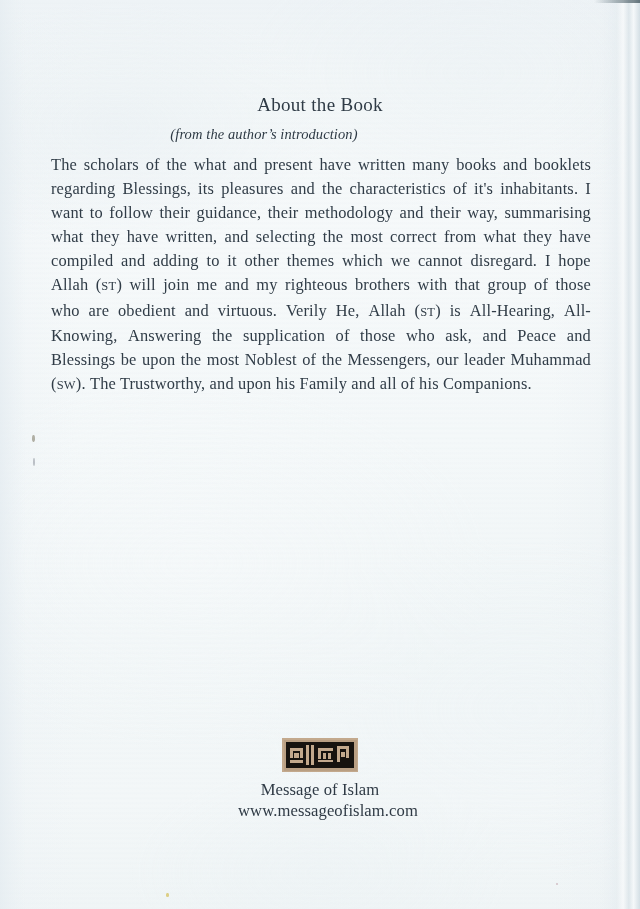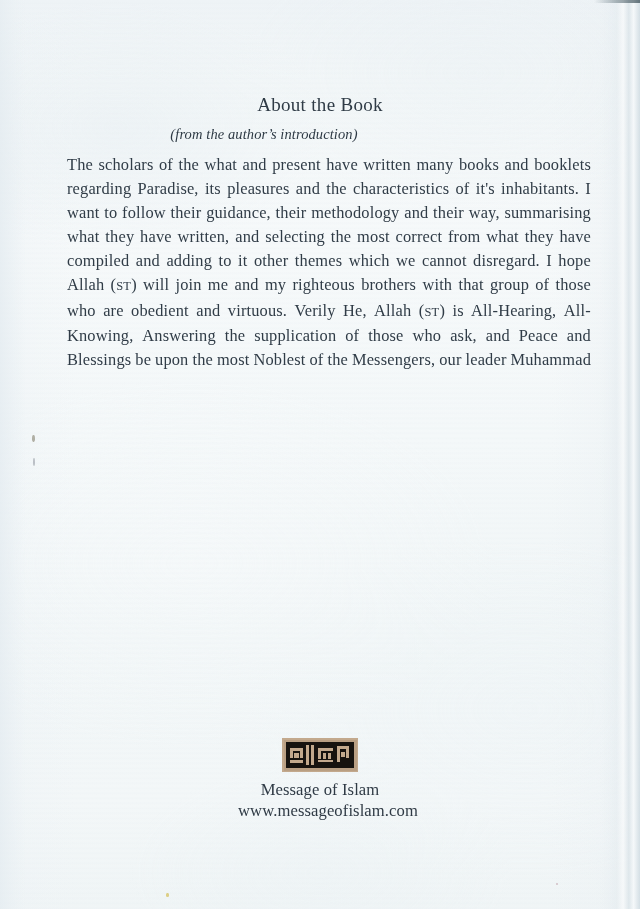"The" .body-line.justify { margin-left: 16px -> none }
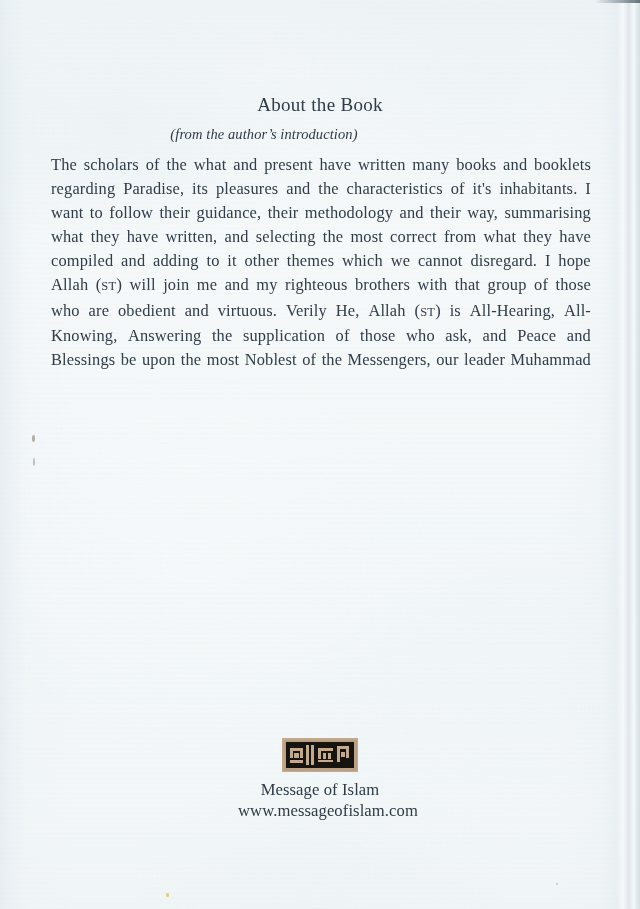"Paradise," span.w { text: Paradise -> Blessings }
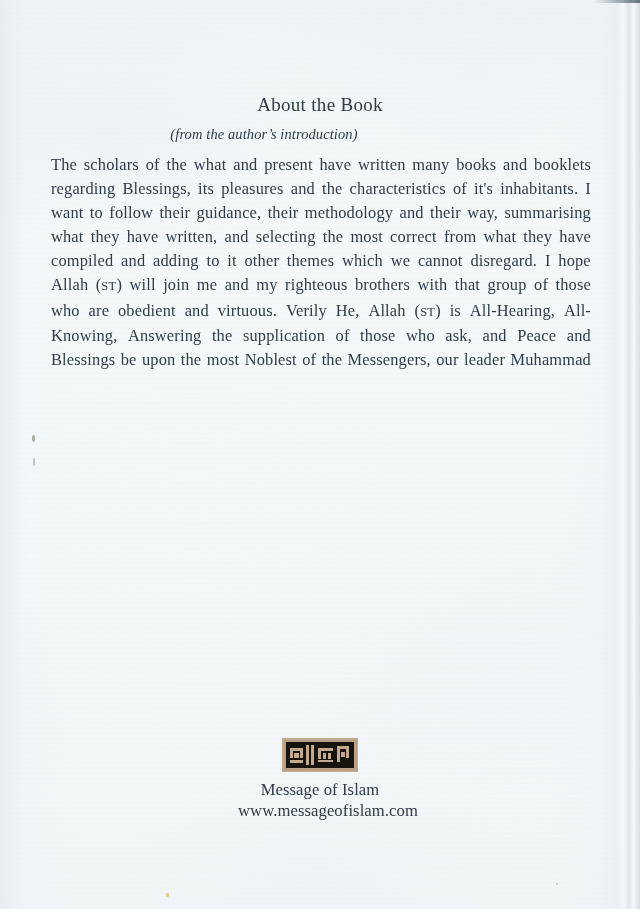"(SW). The Trustworthy, and upon" span.body-line { html: none -> <span>(<span>SW</span>).&nbsp;The Trustworthy, and upon his Family and all of his Companions.</span> }
